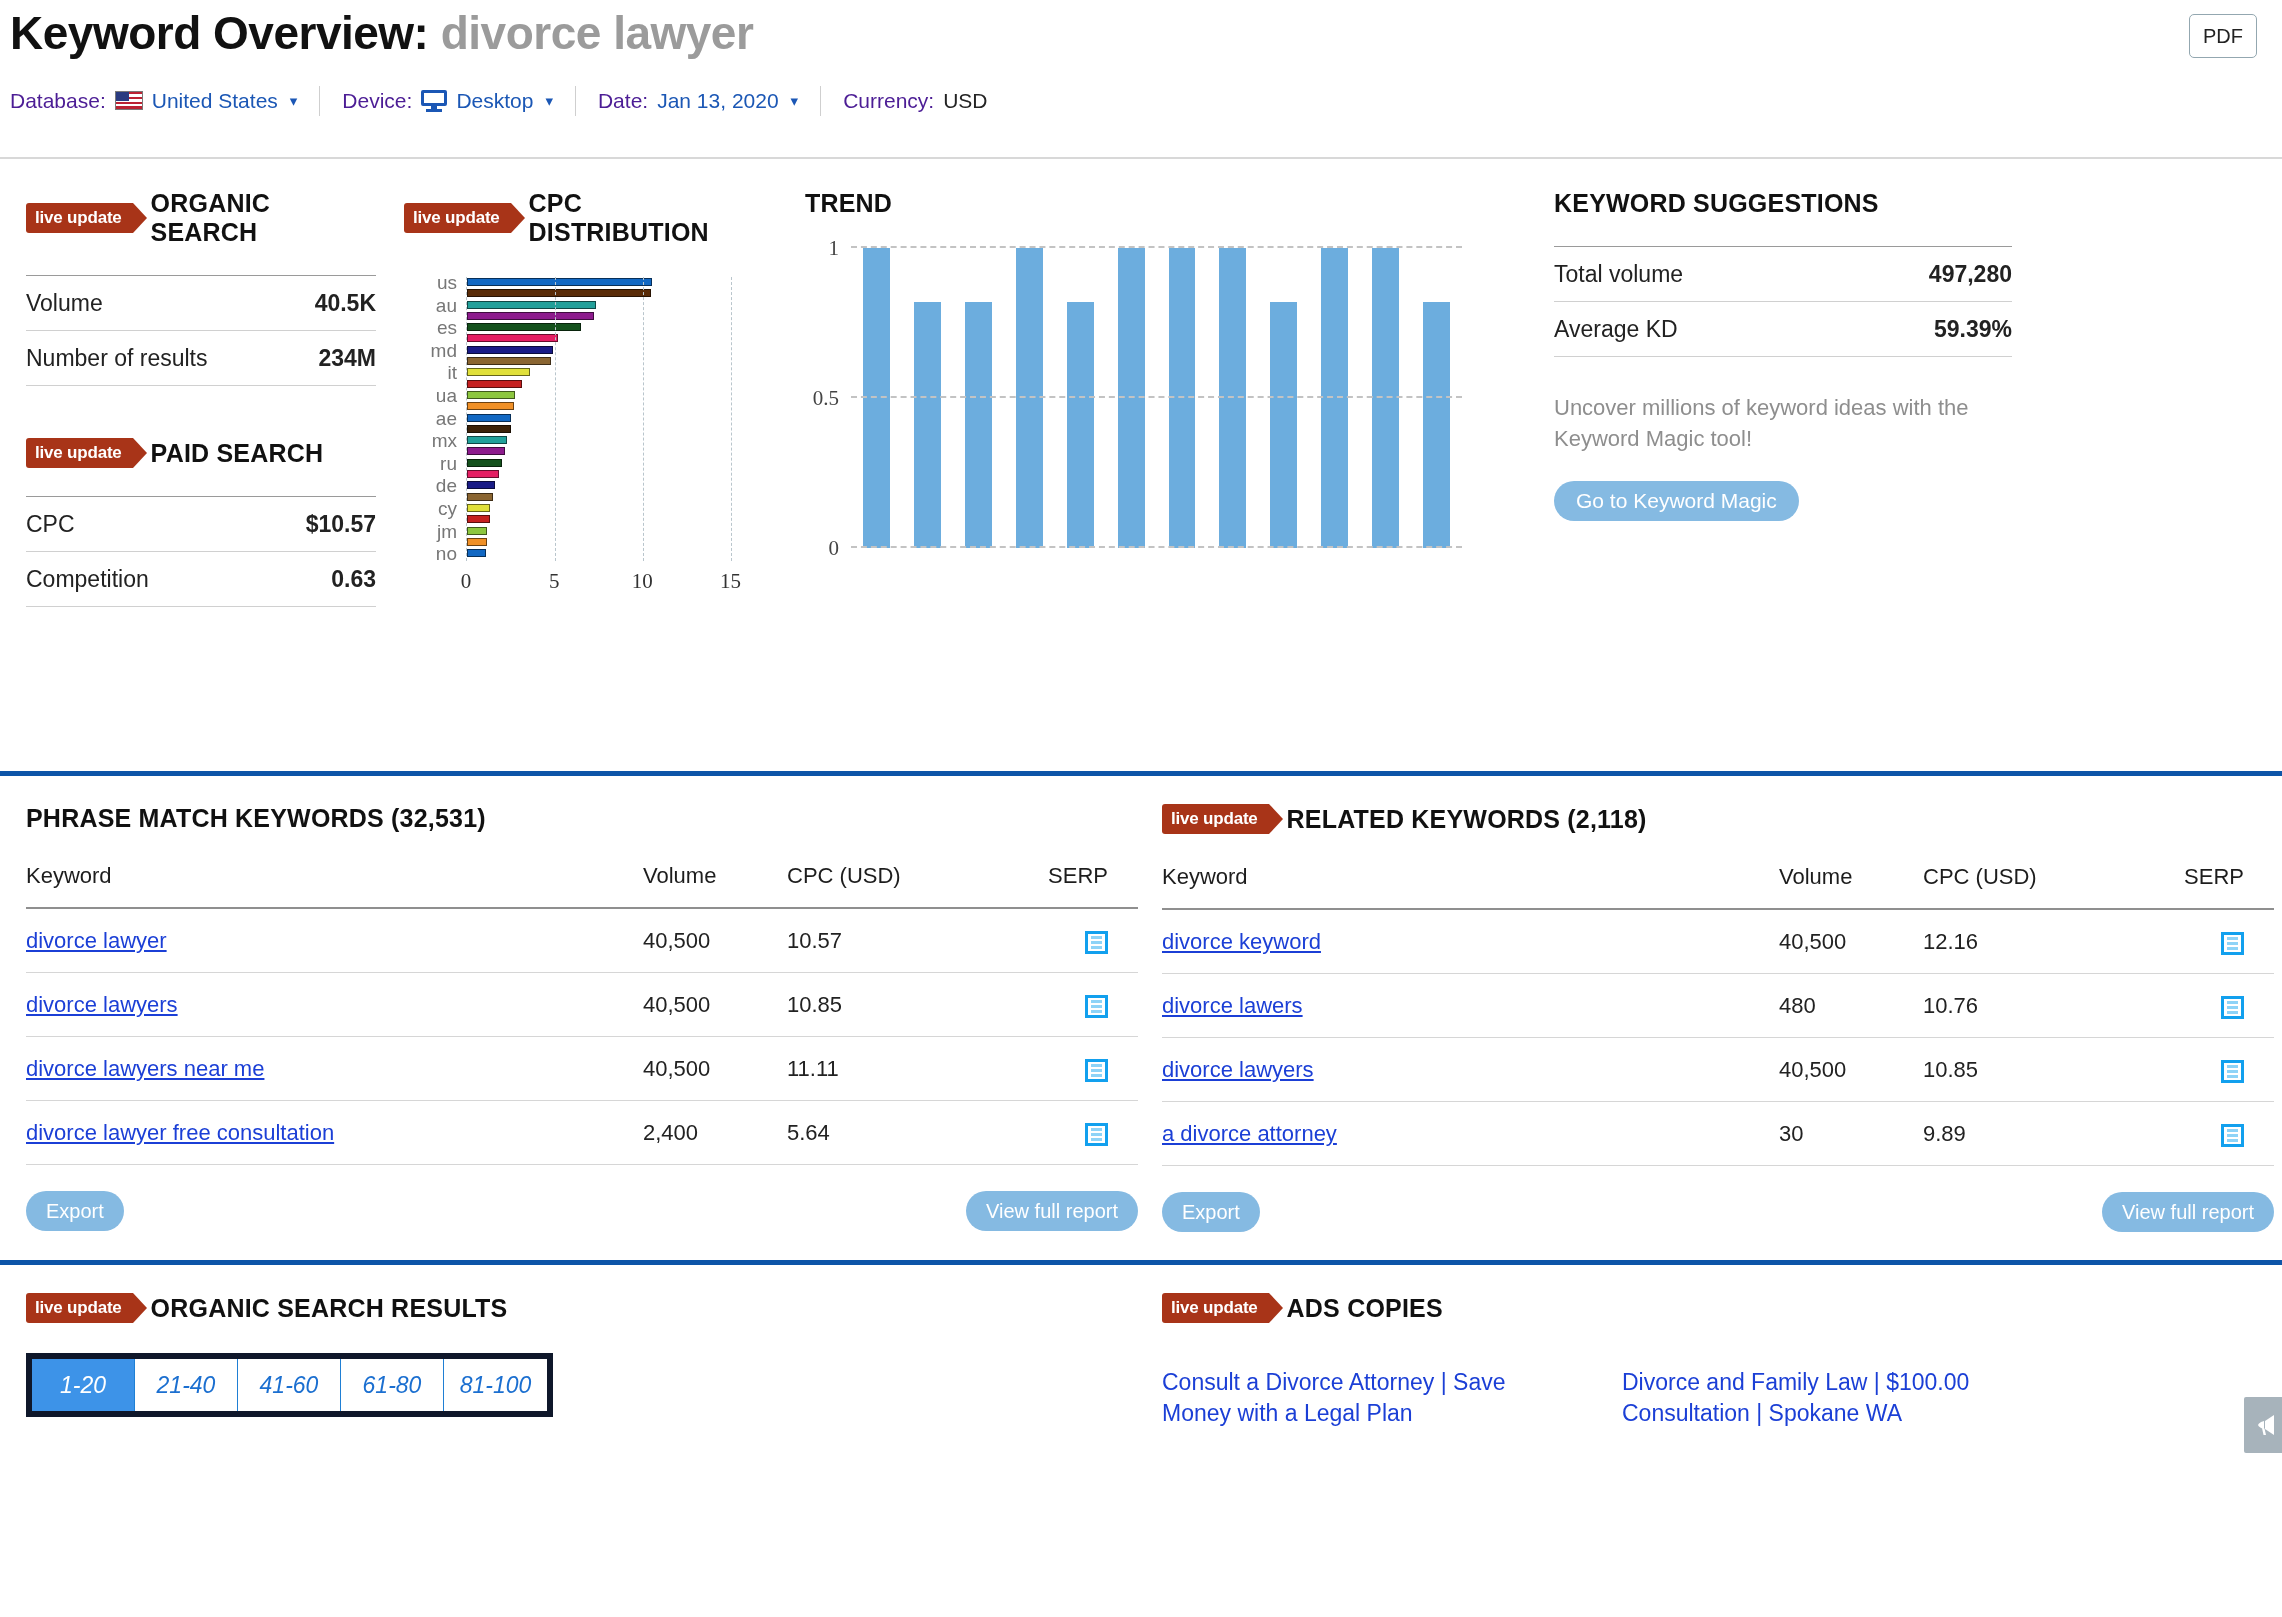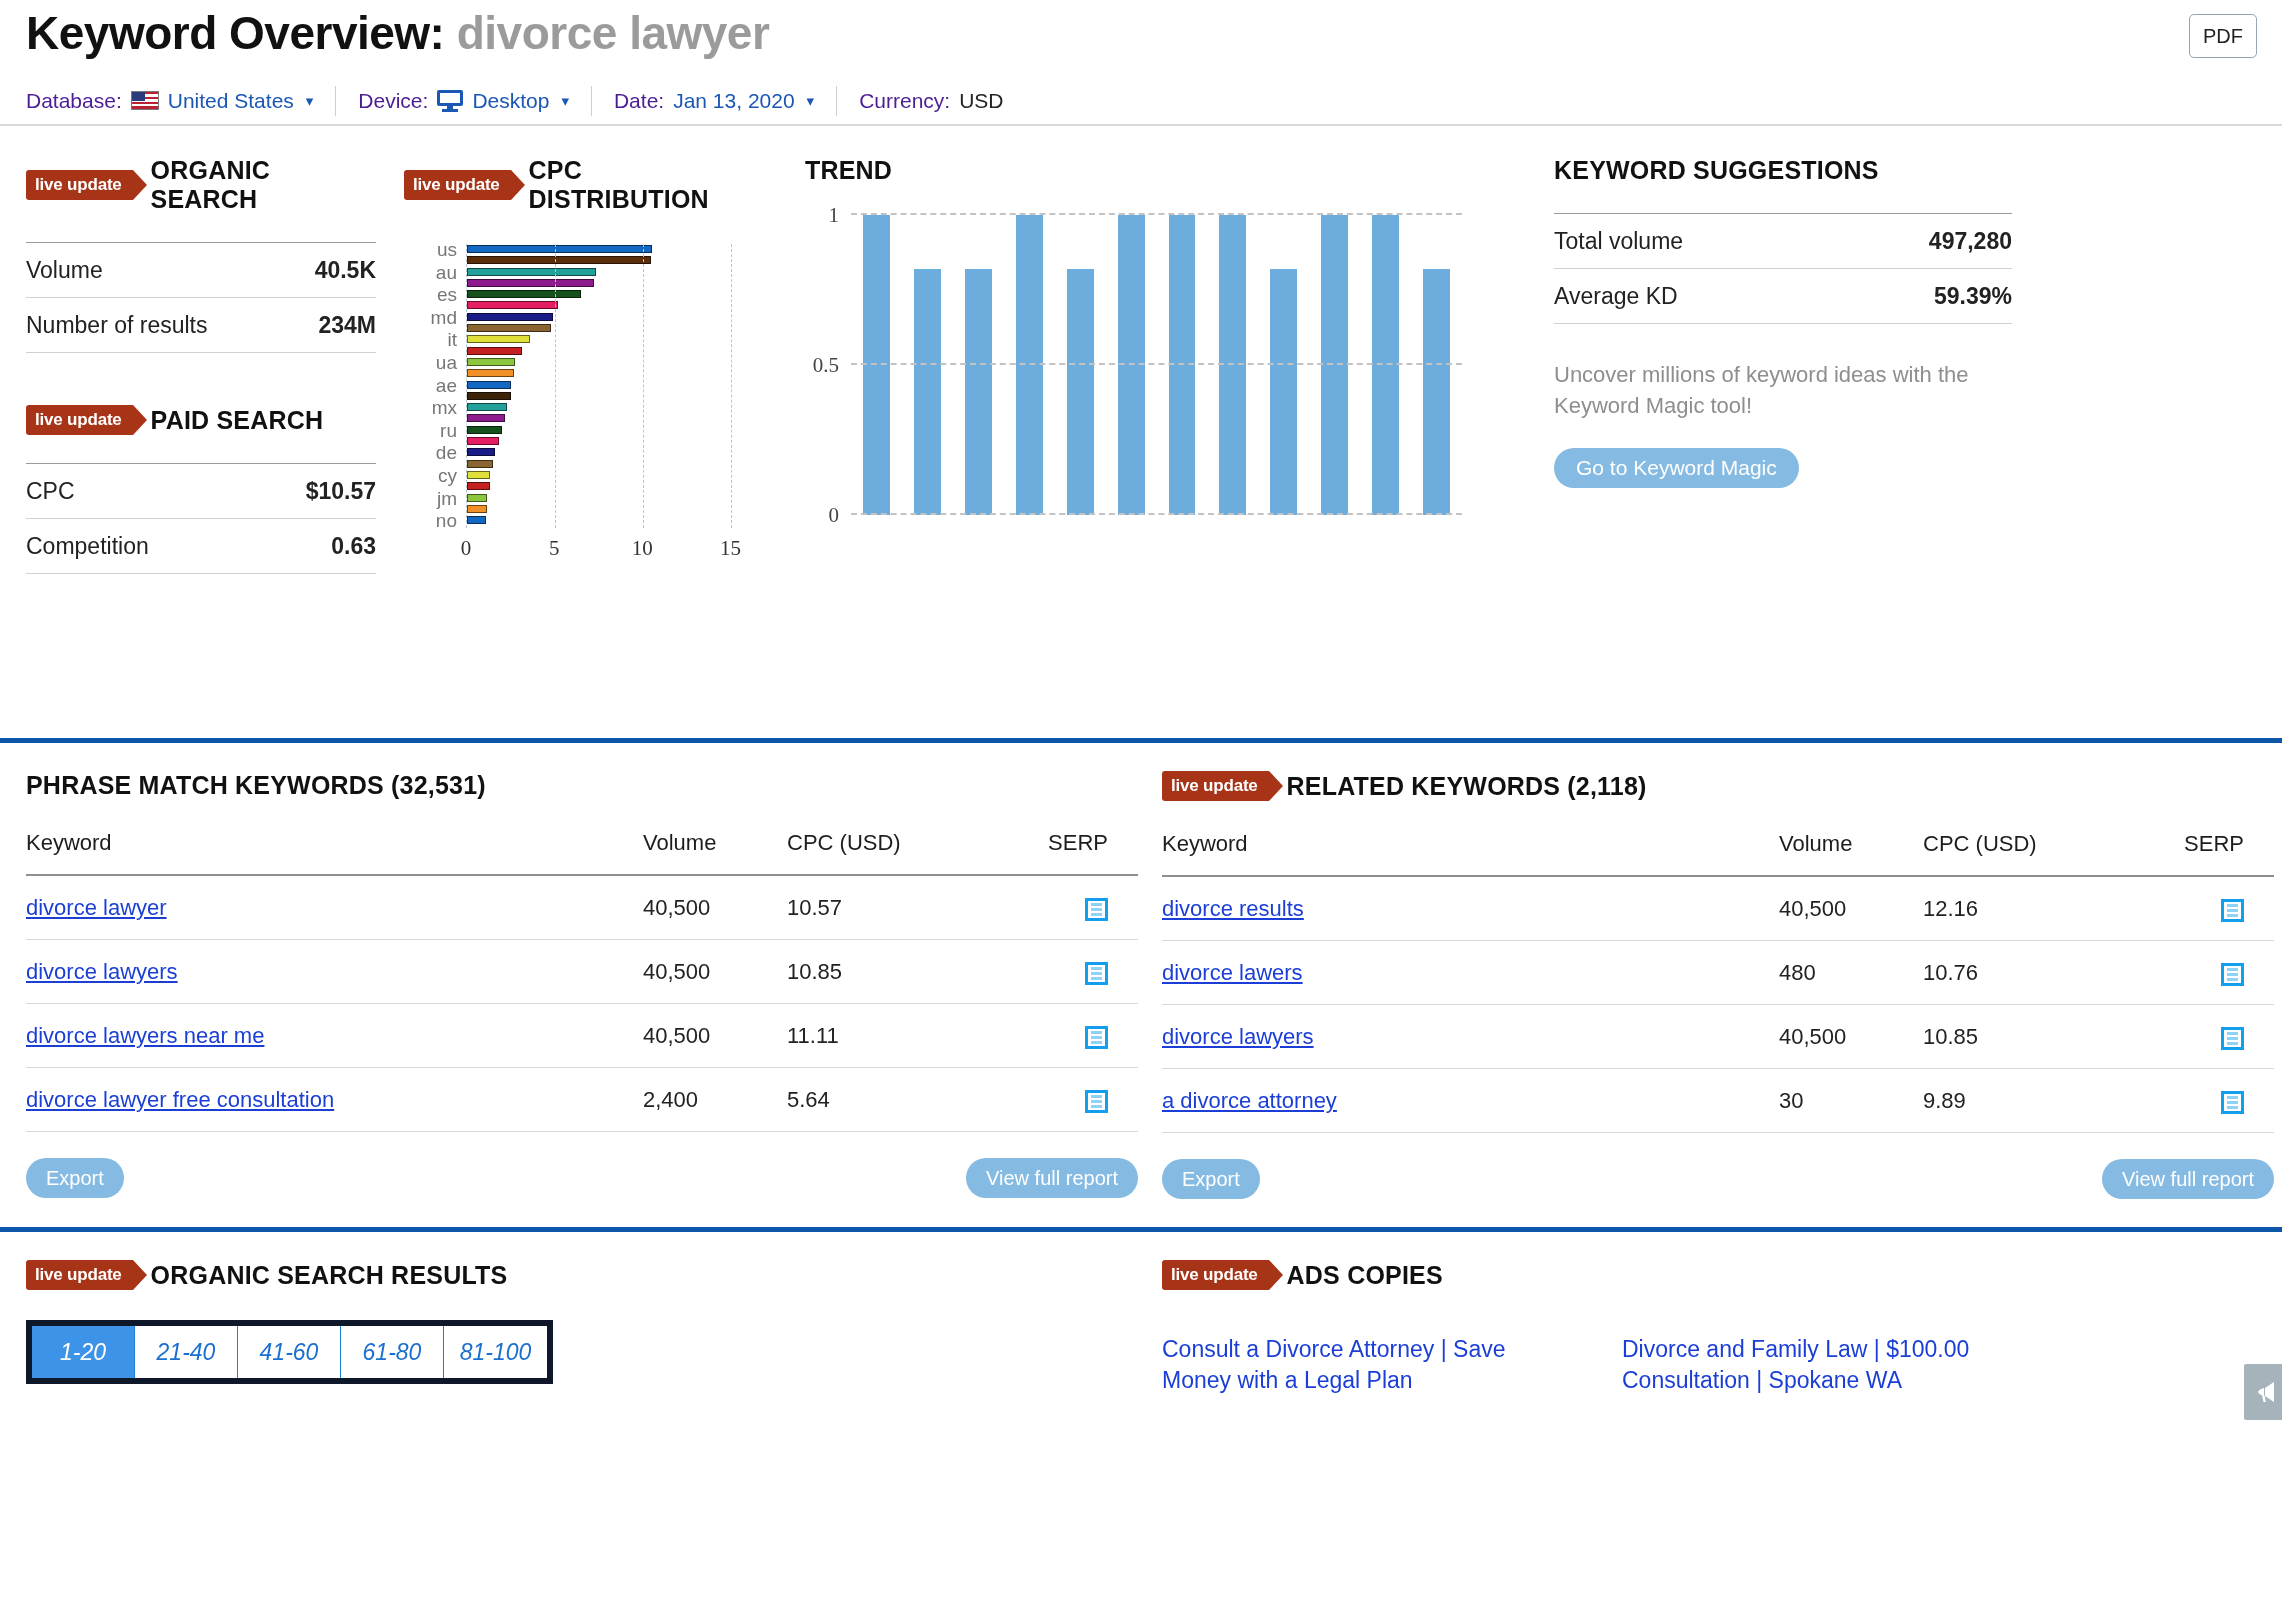"Keyword Overview: divorce lawyer" .header { height: 126px -> 159px; padding: 8px 26px 0 26px -> 8px 26px 0 10px }
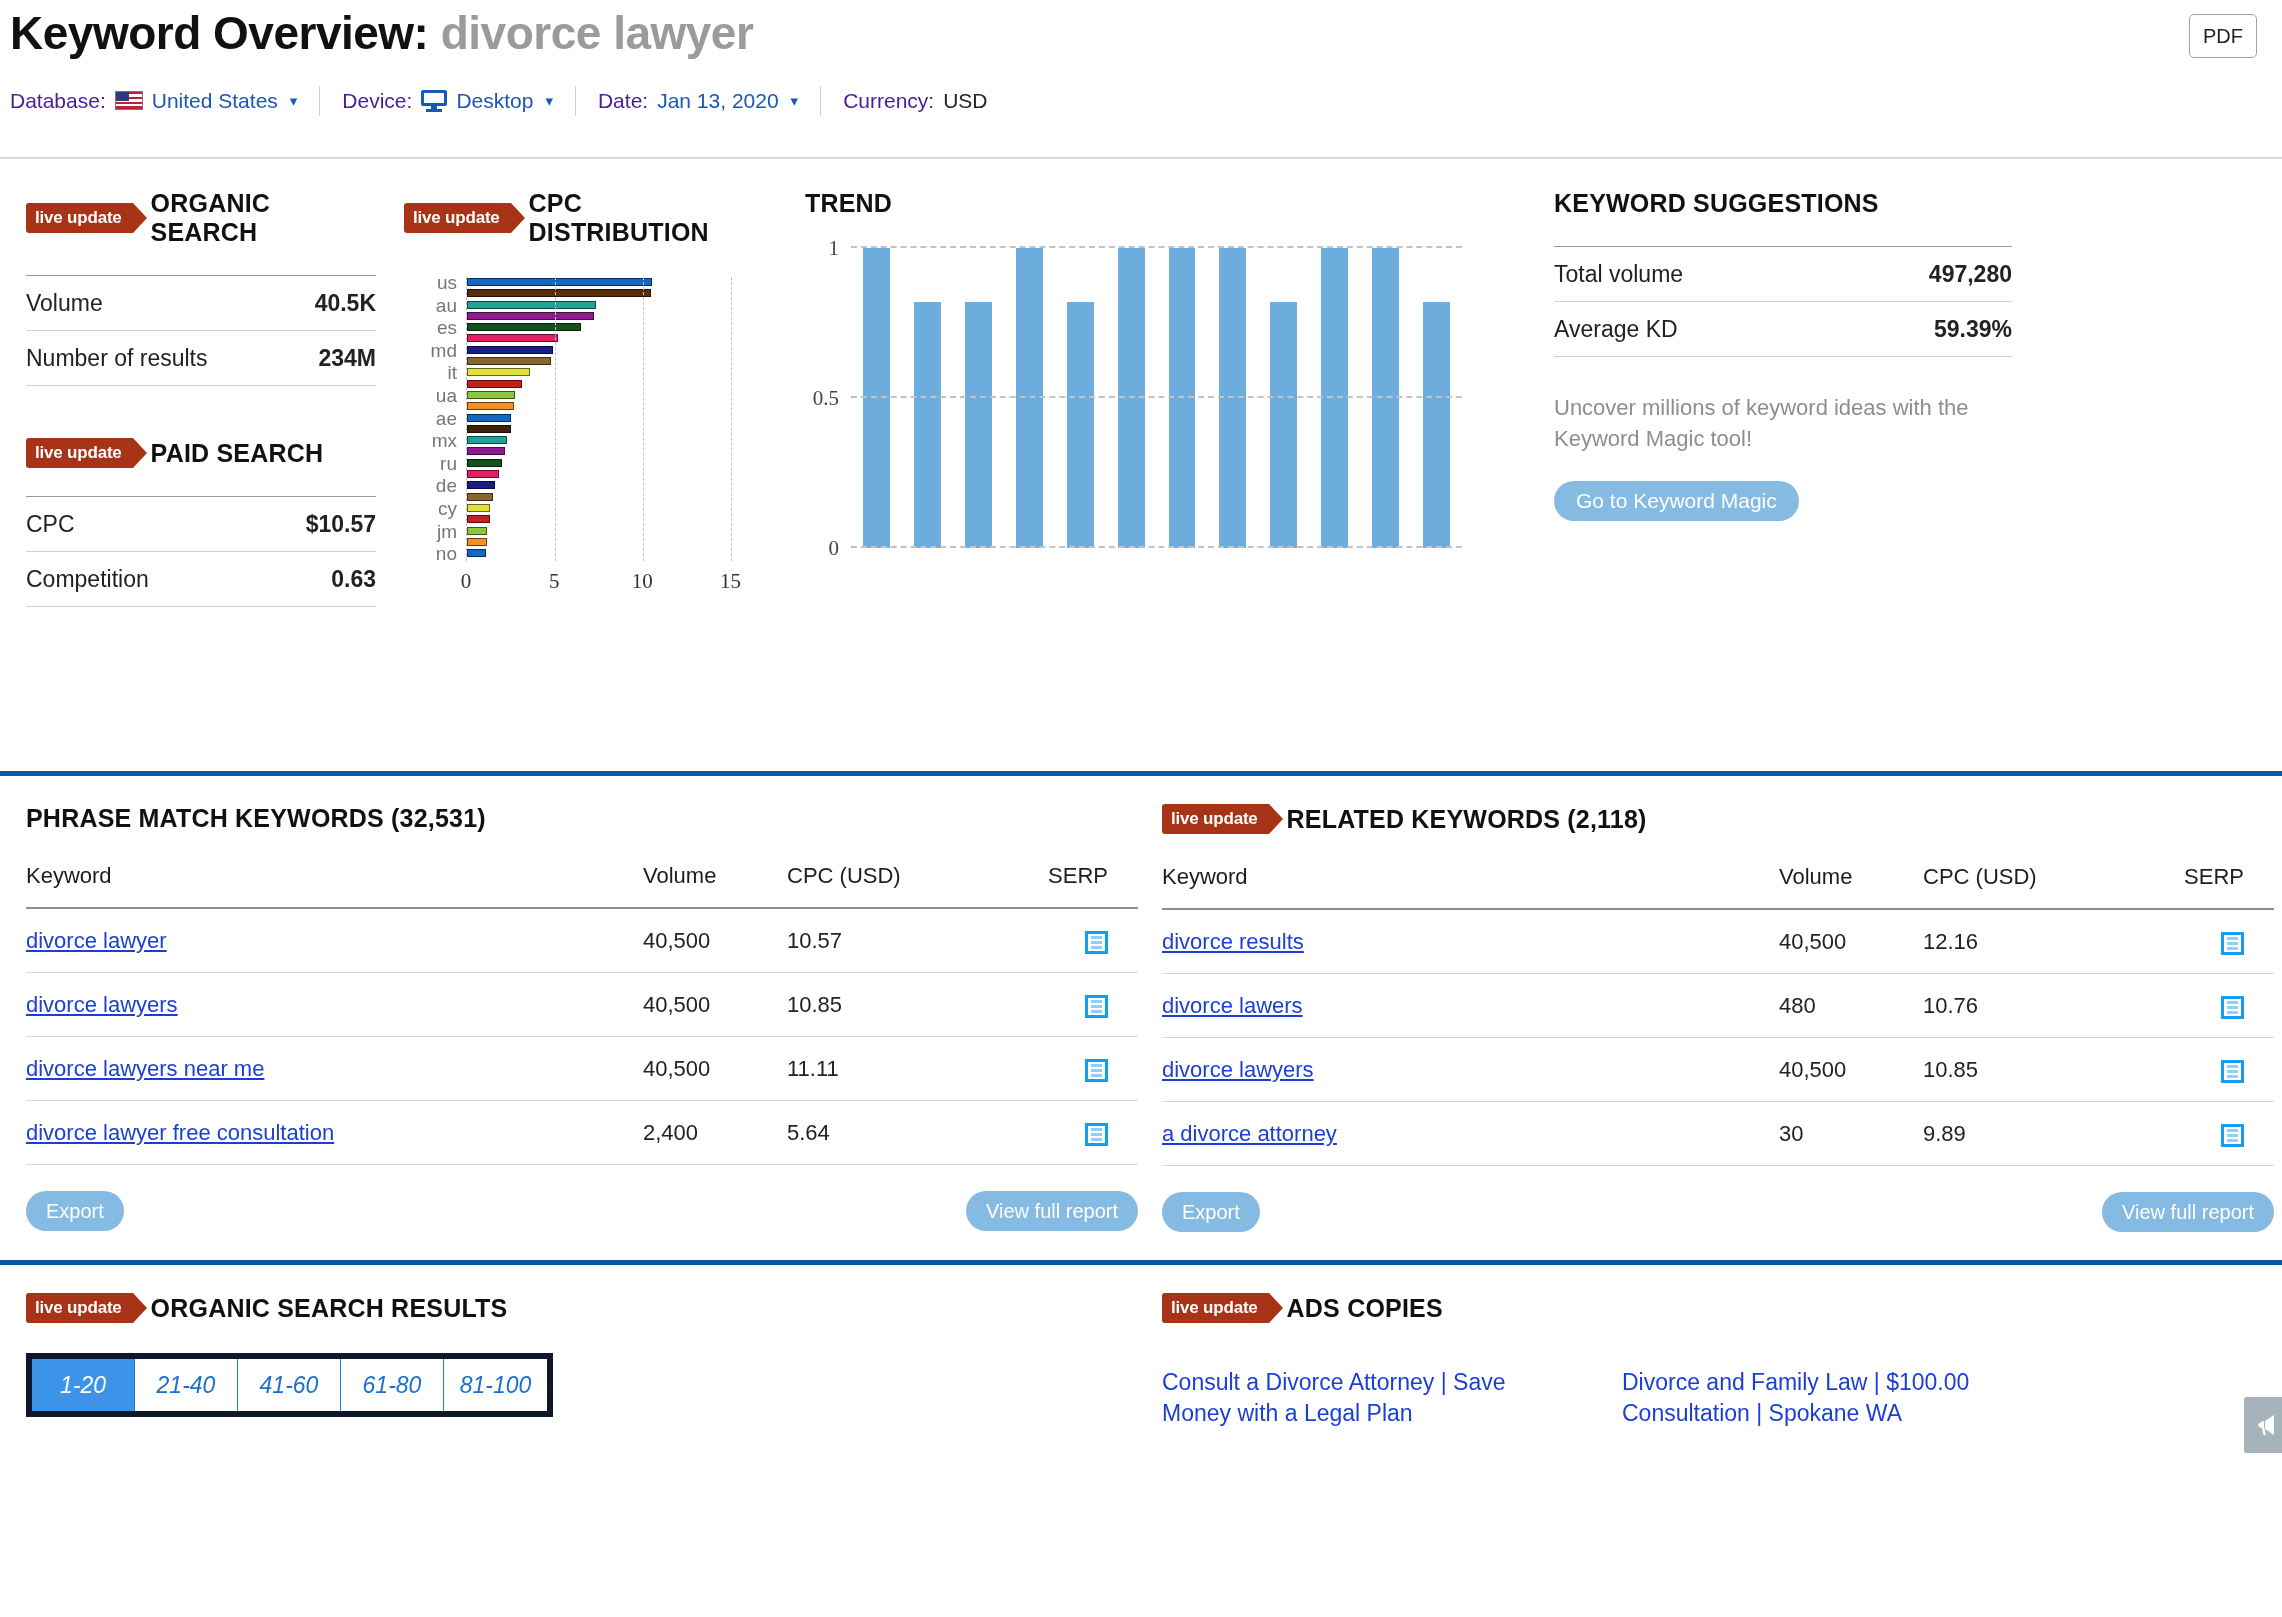"divorce results" span.kw-link { text: results -> keyword }
